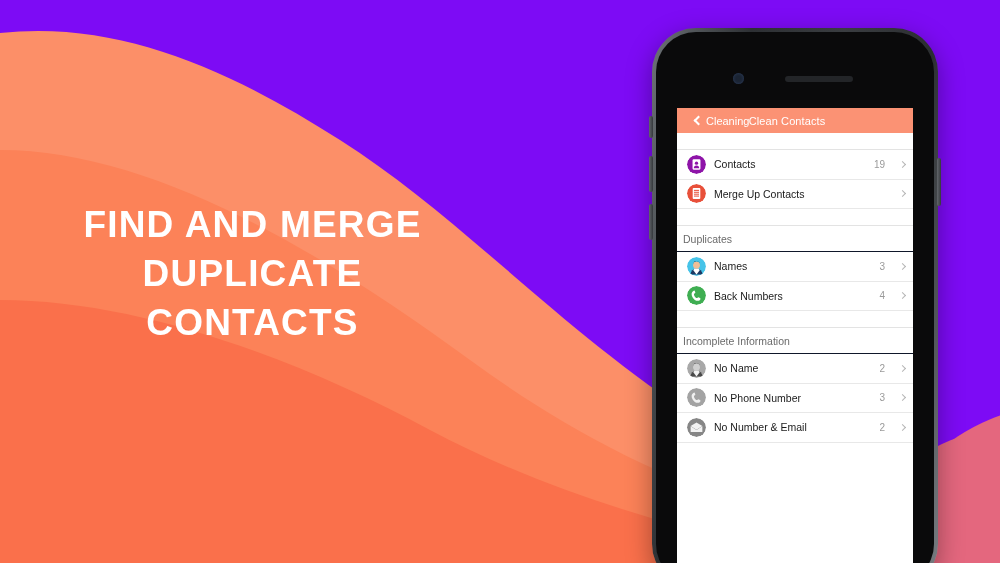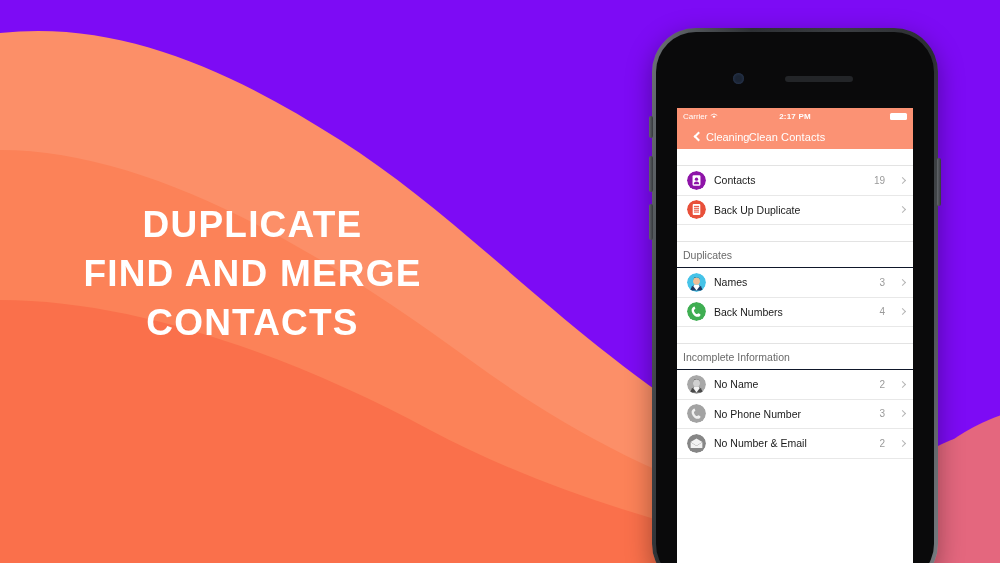"Carrier" div.statusbar { html: <div> <span> <span>Carrier</span> <span> <svg> <path></path> <path></path> </svg> </span> </span> <span>2:17 PM</span> <span> <span></span> </span> </div> -> none }
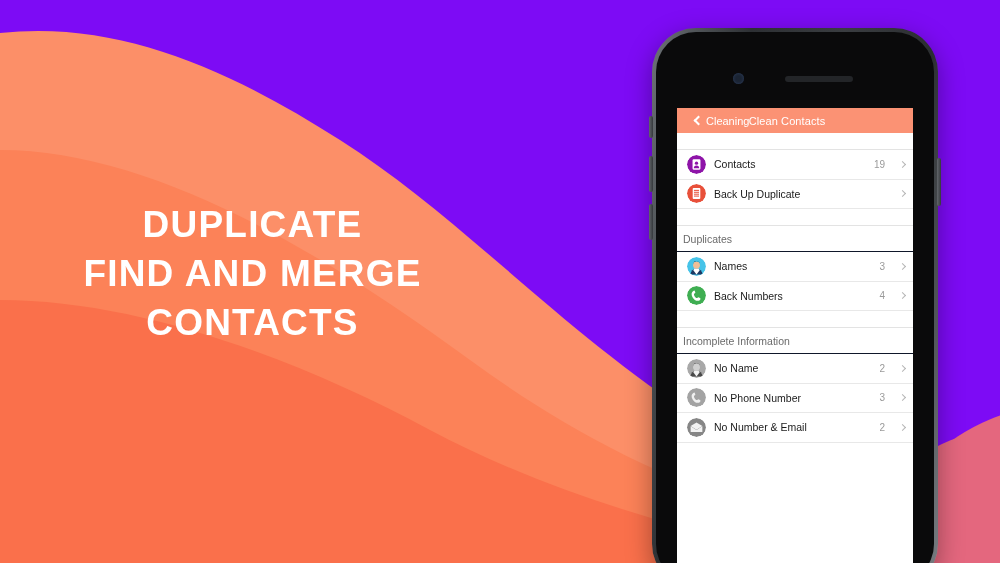"Back Up Duplicate" span.label { text: Back Up Duplicate -> Merge Up Contacts }
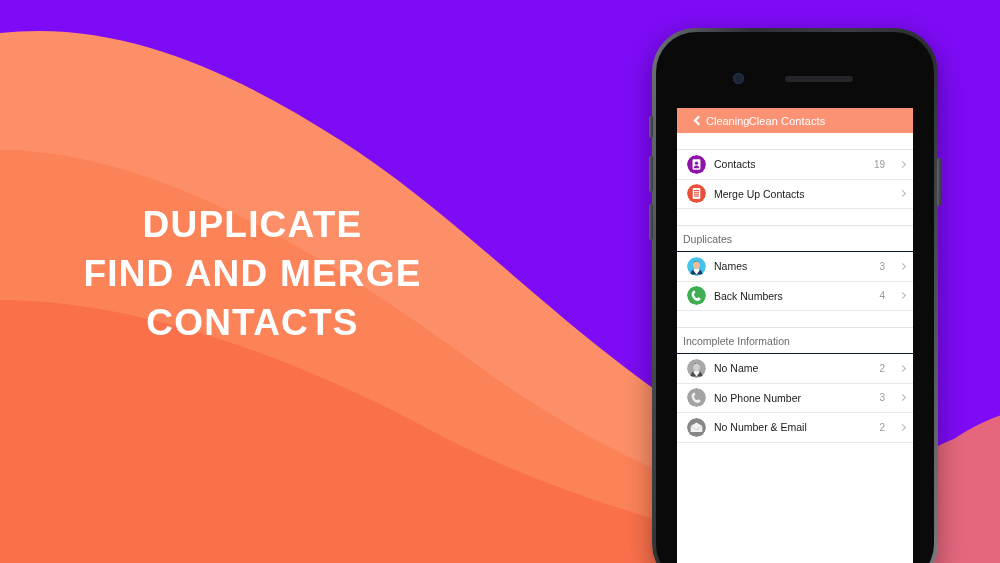"DUPLICATE" span.line { order: before "FIND AND MERGE" -> after "FIND AND MERGE" }
